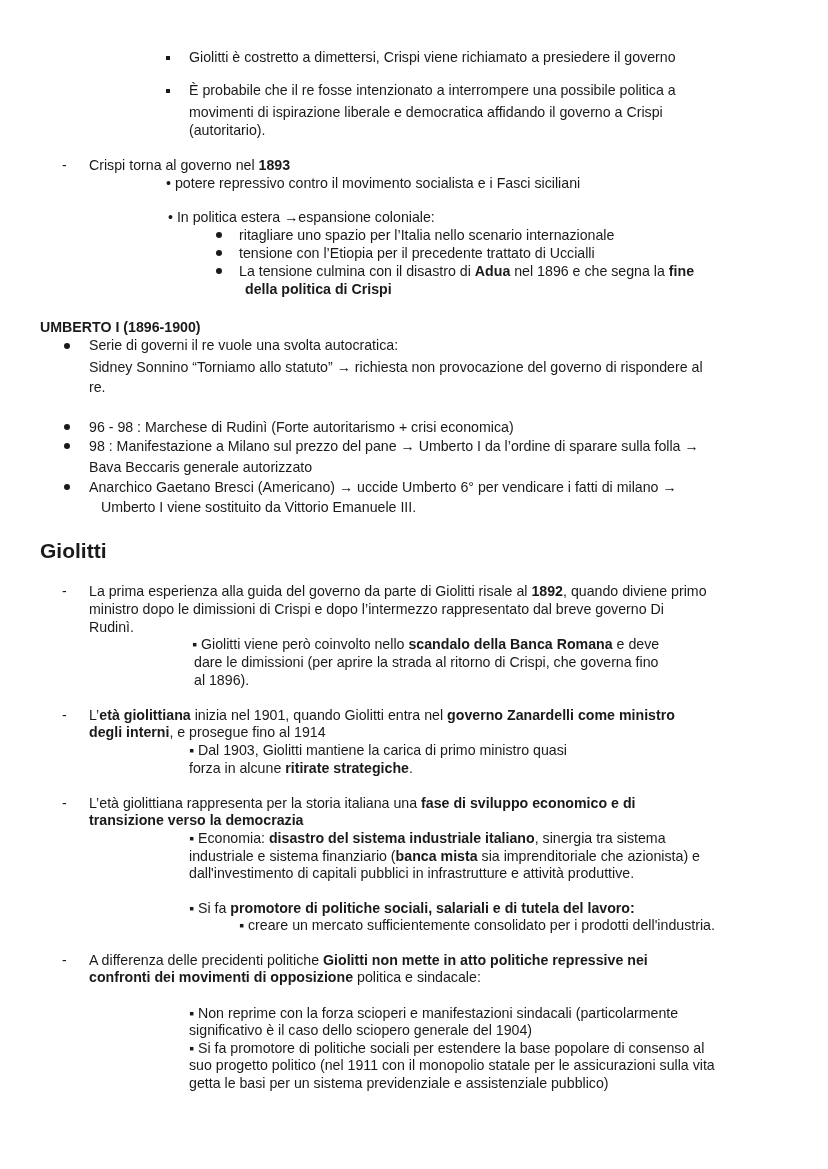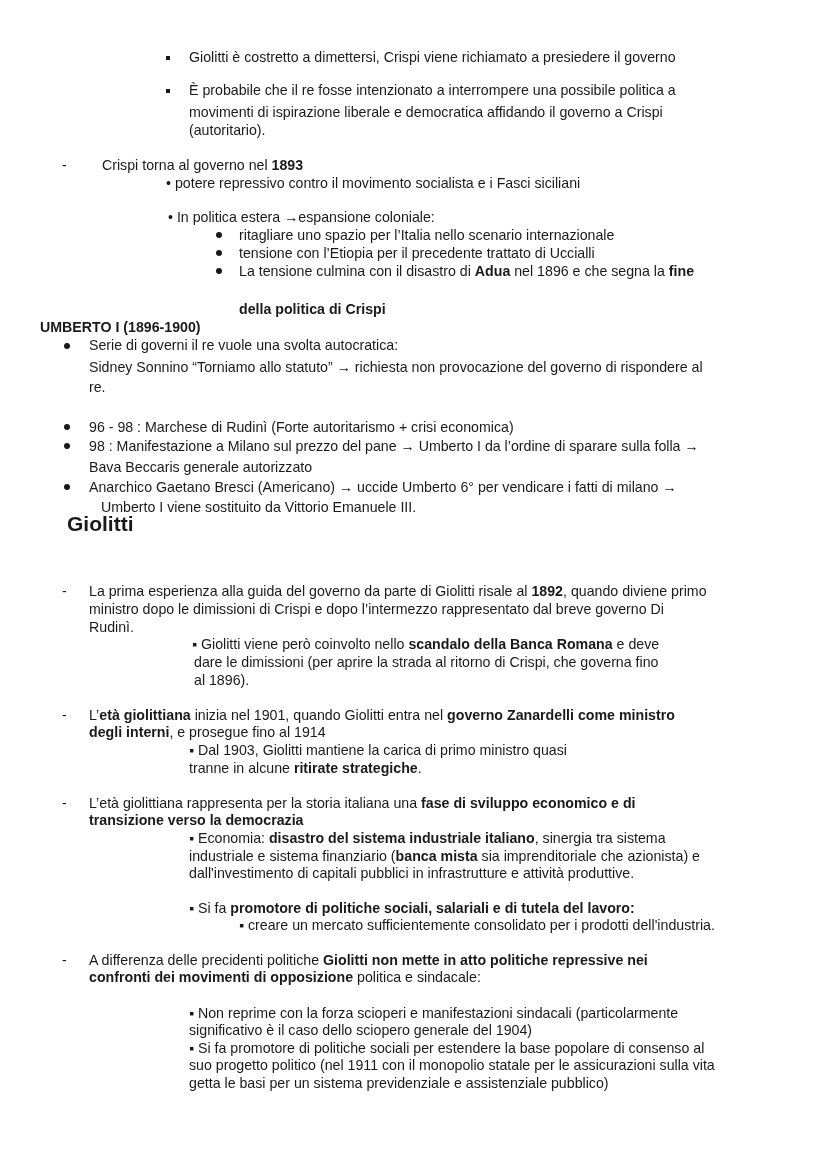"Crispi torna al governo nel" div.line { left: 102px -> 89px }
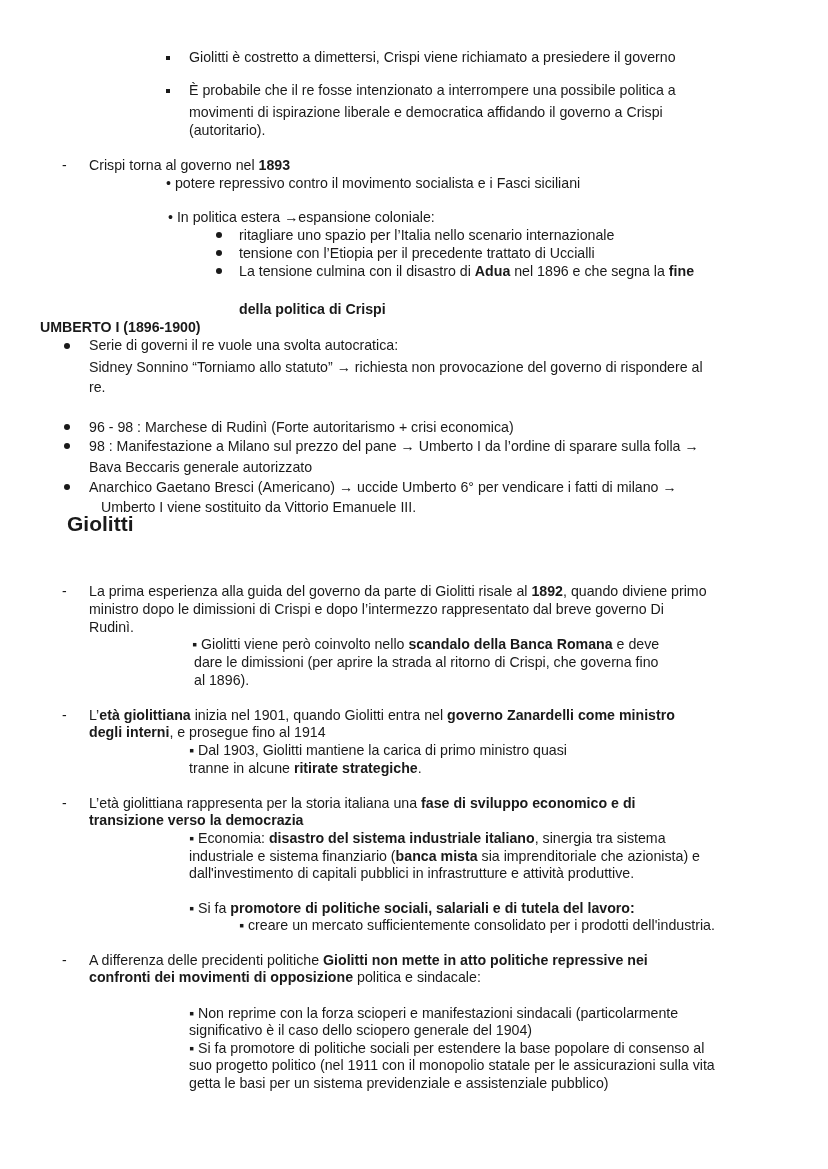"della politica di Crispi" div.line { left: 239px -> 245px; margin-top: 20px -> none }
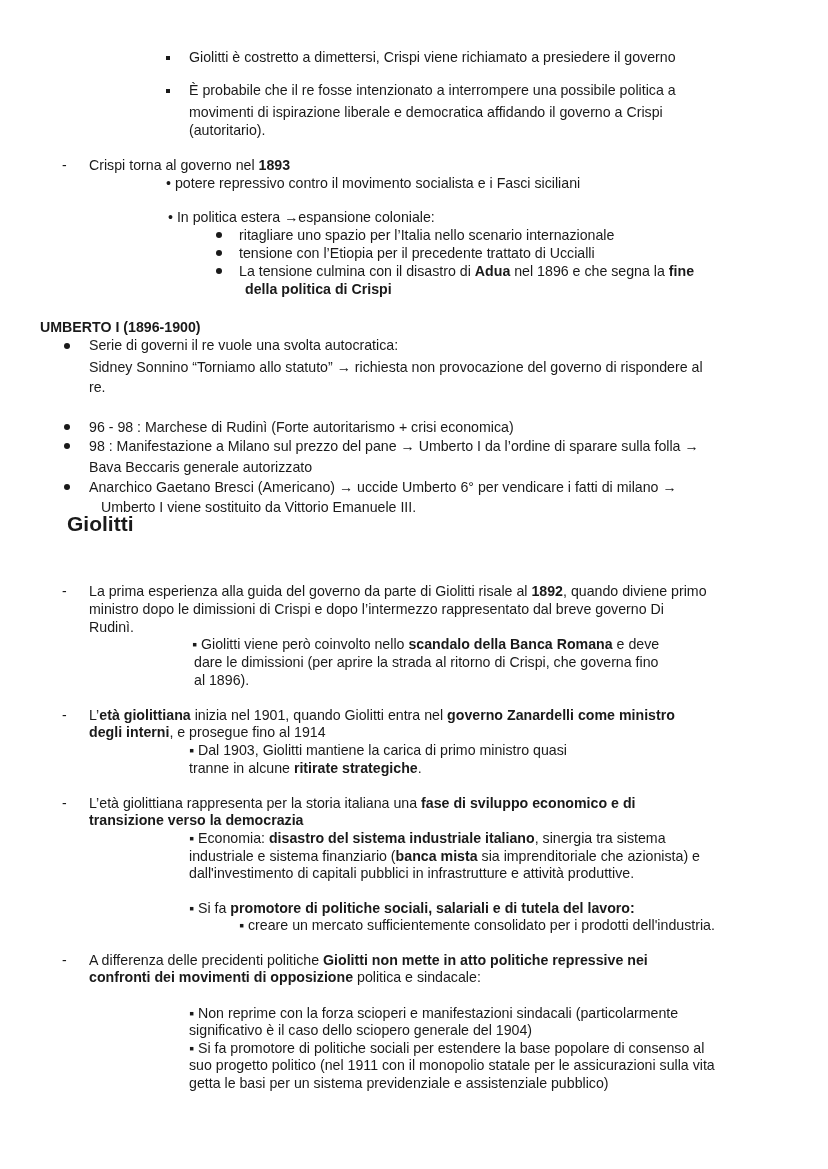"Giolitti" div.line { margin-left: 27px -> none; top: 512px -> 539px }
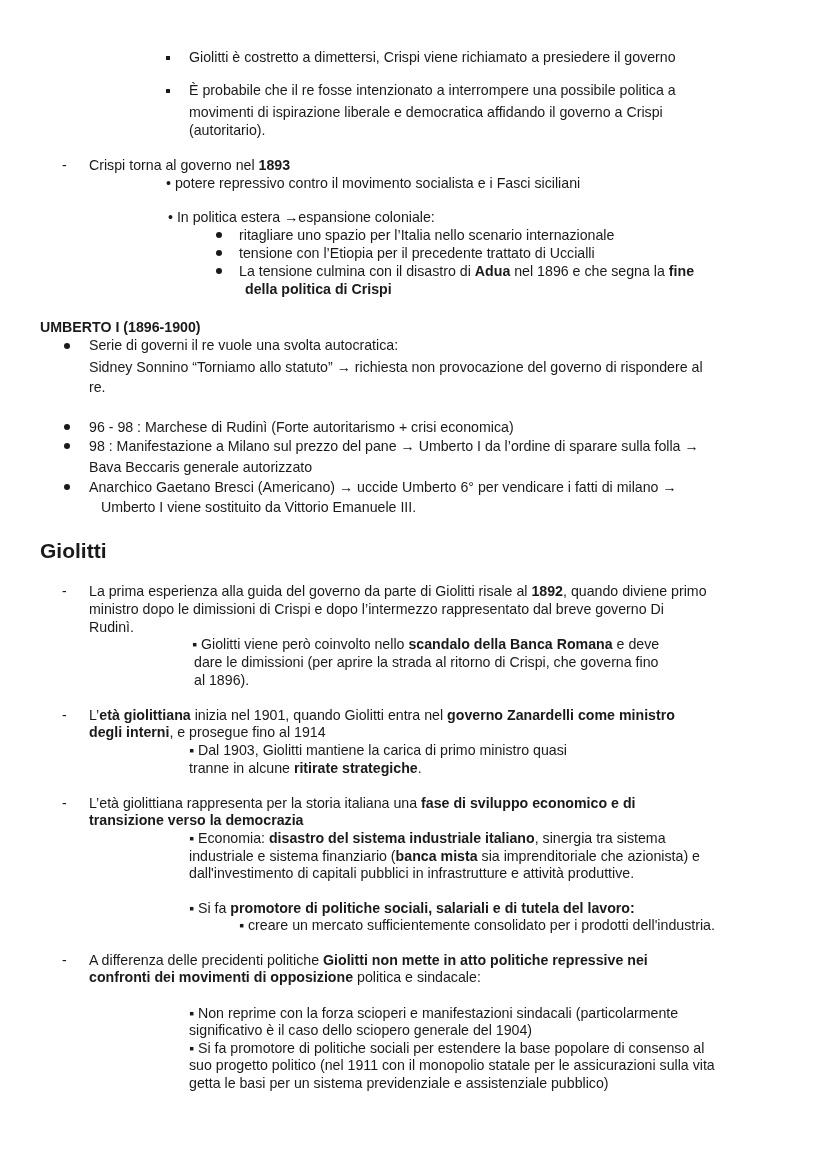"tranne in alcune" span { text: tranne -> forza }
